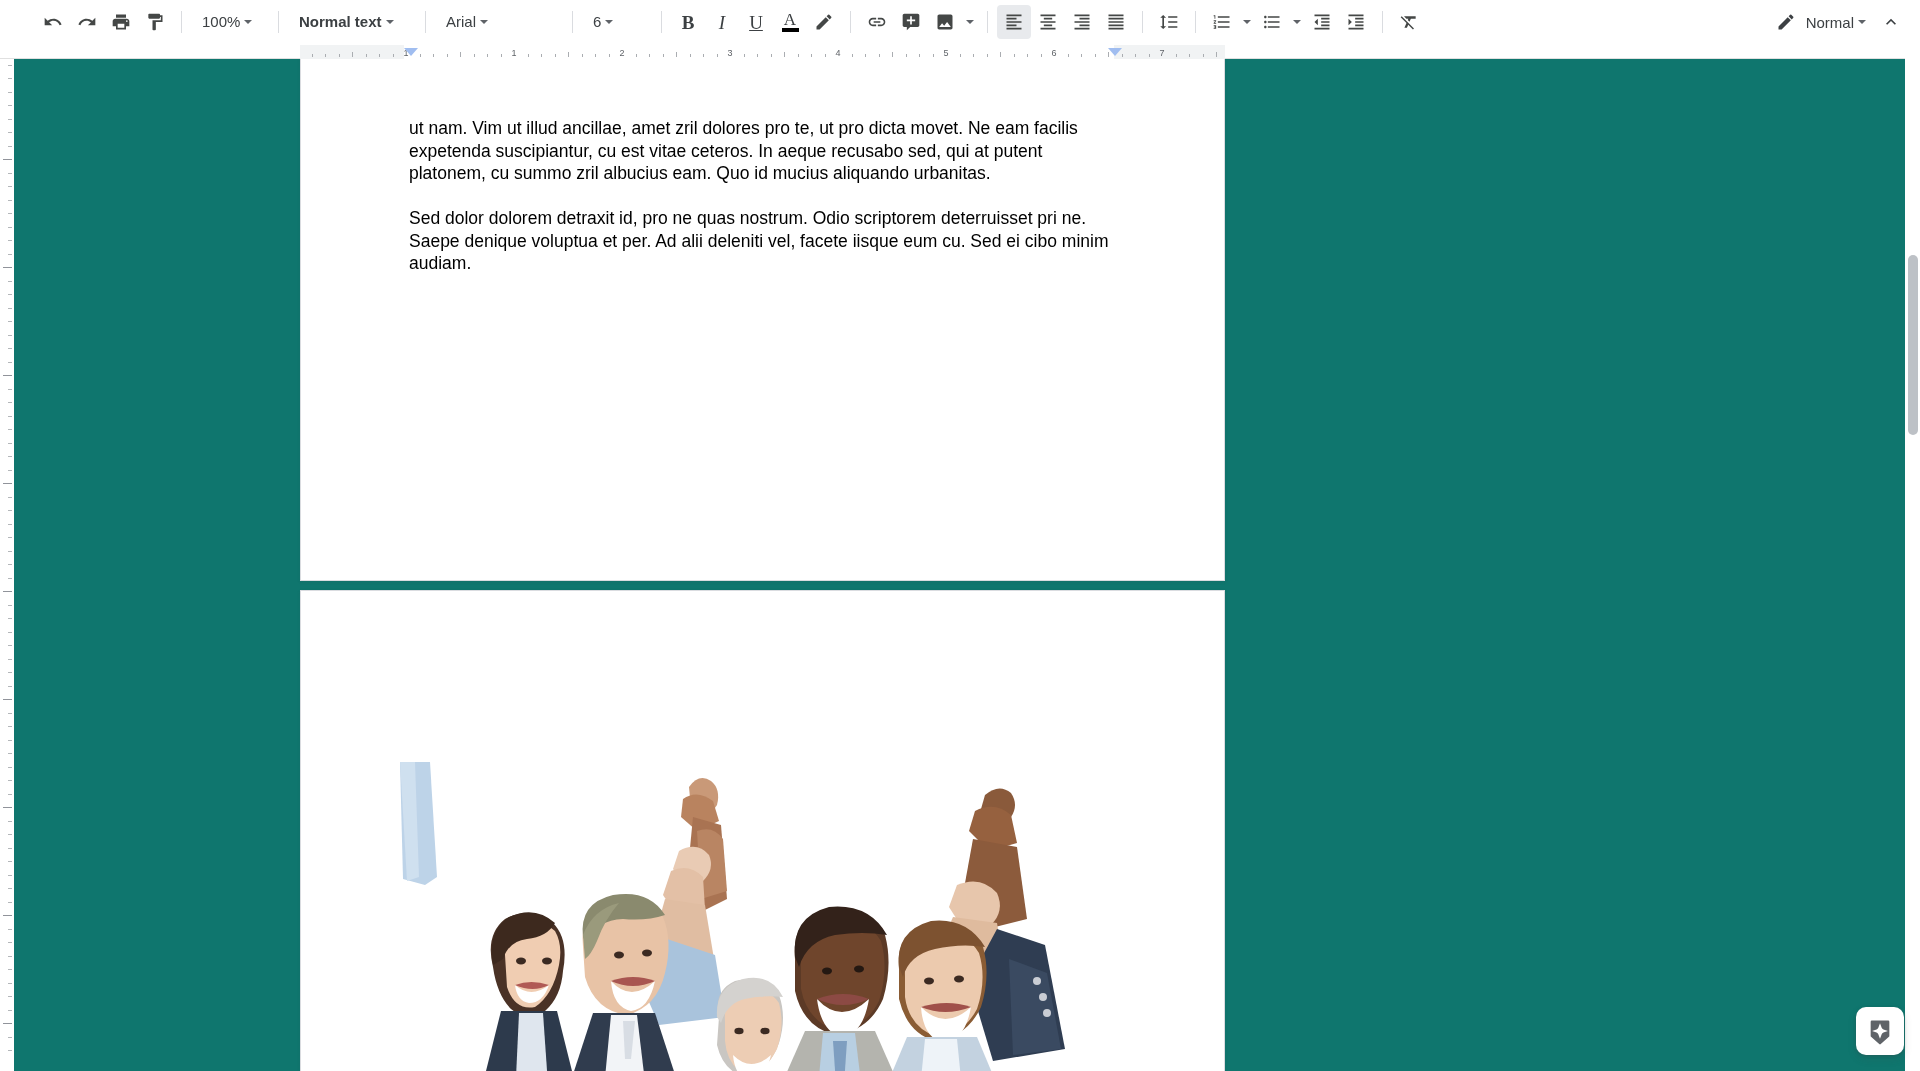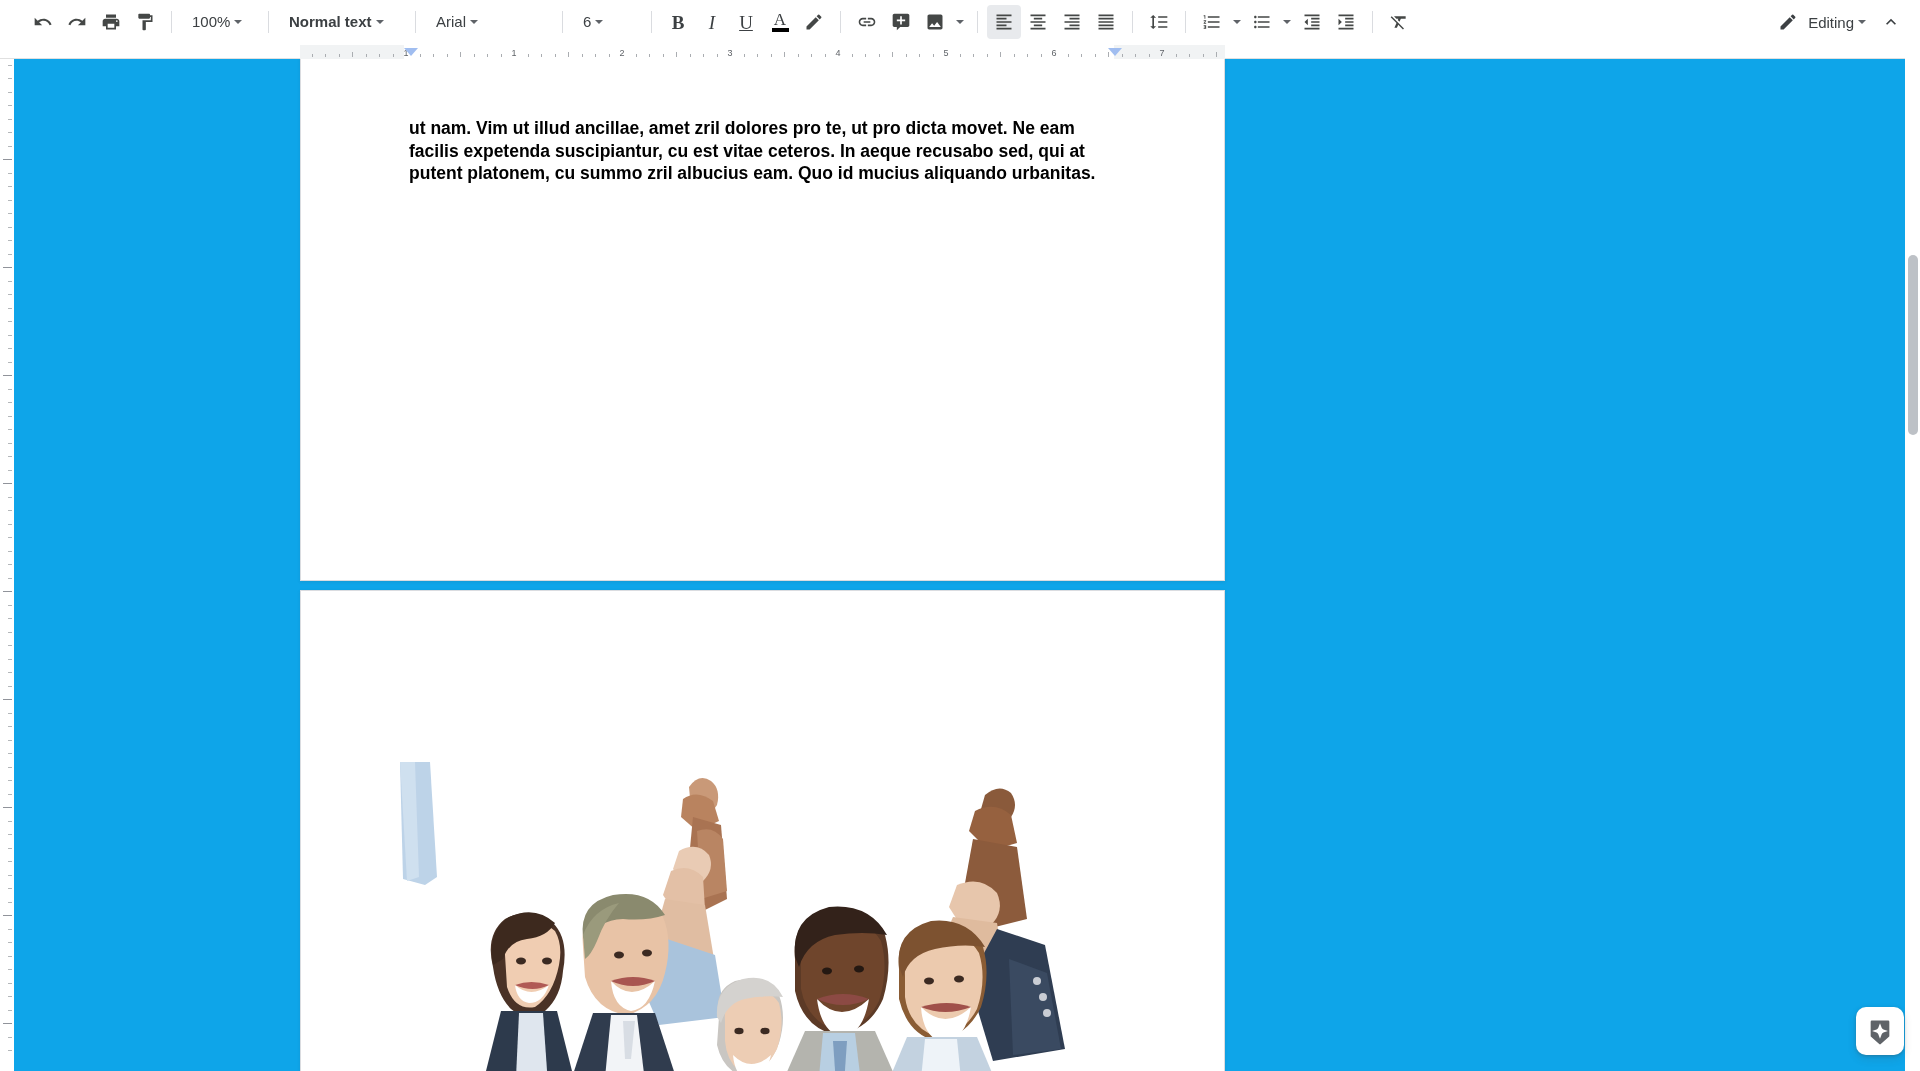"100%" #toolbar { padding-left: 26px -> 36px }
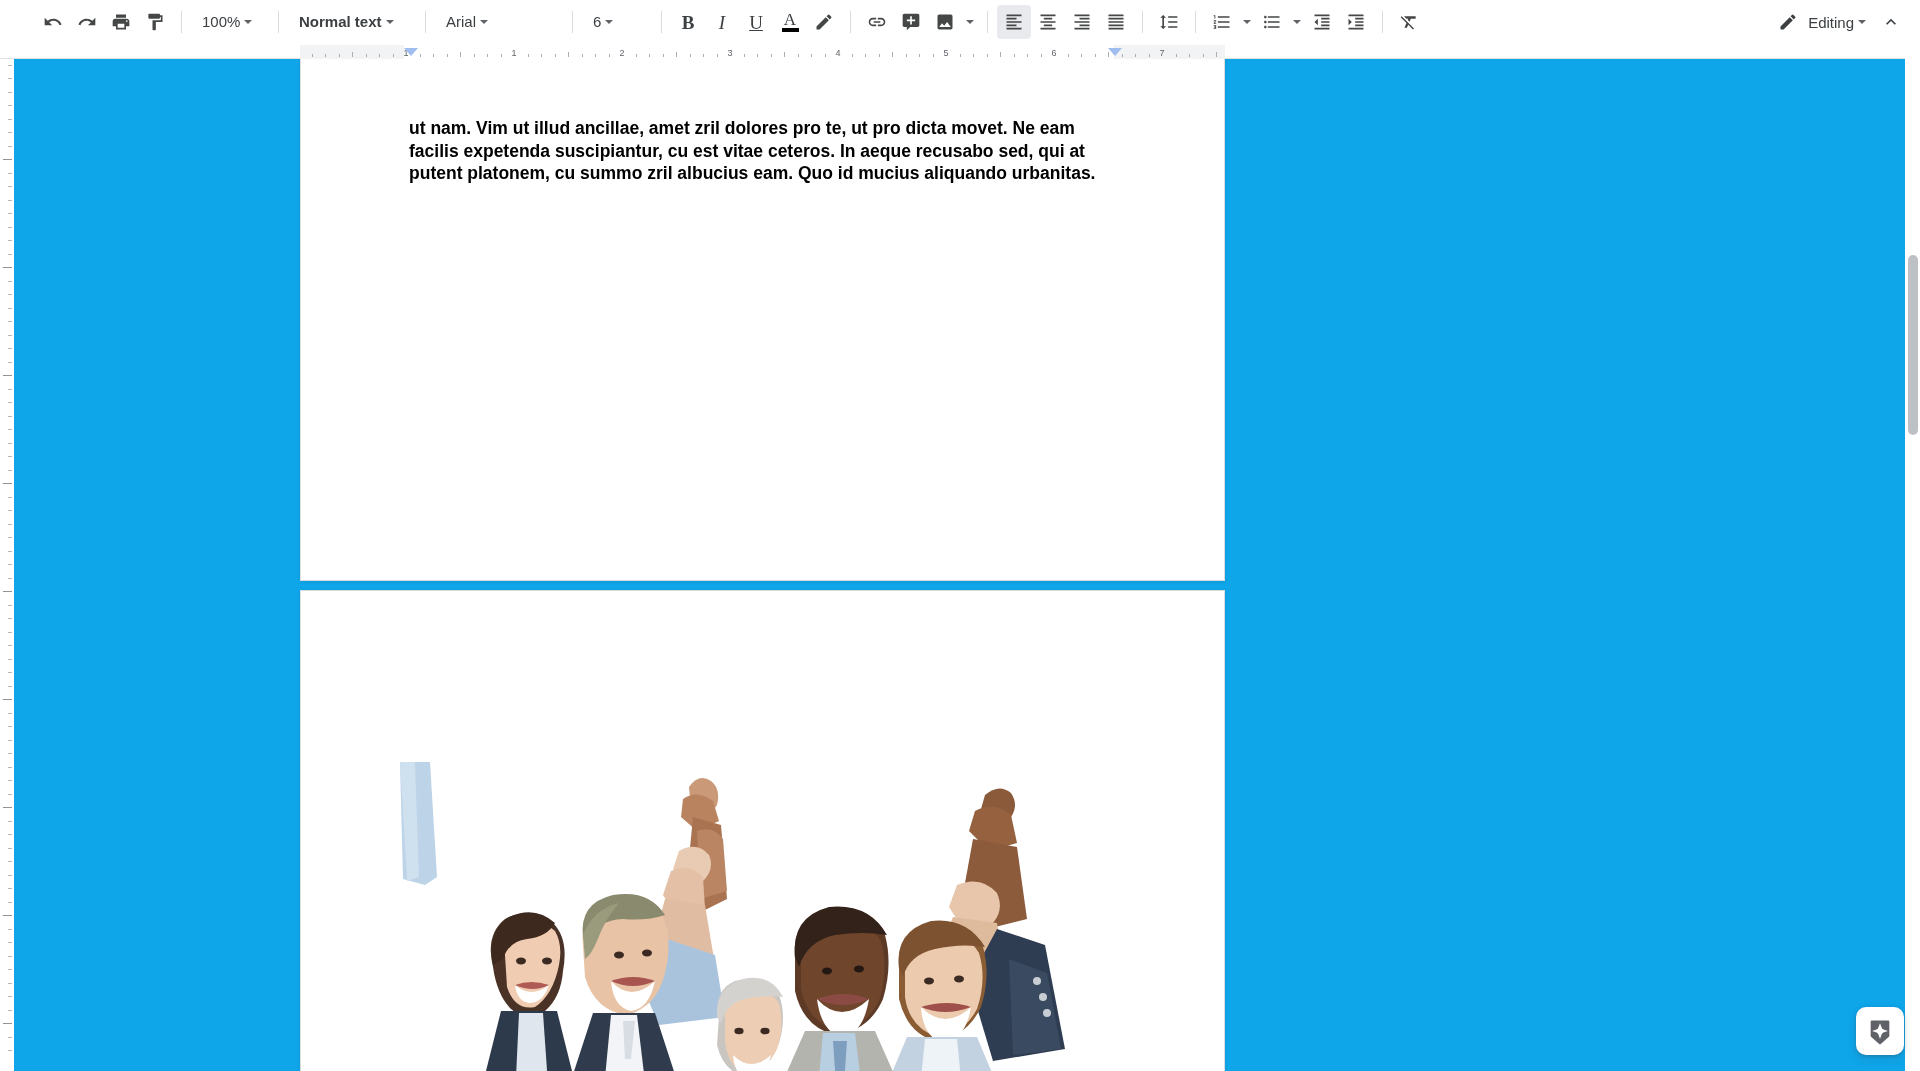"Editing" span.lbl { text: Editing -> Normal }
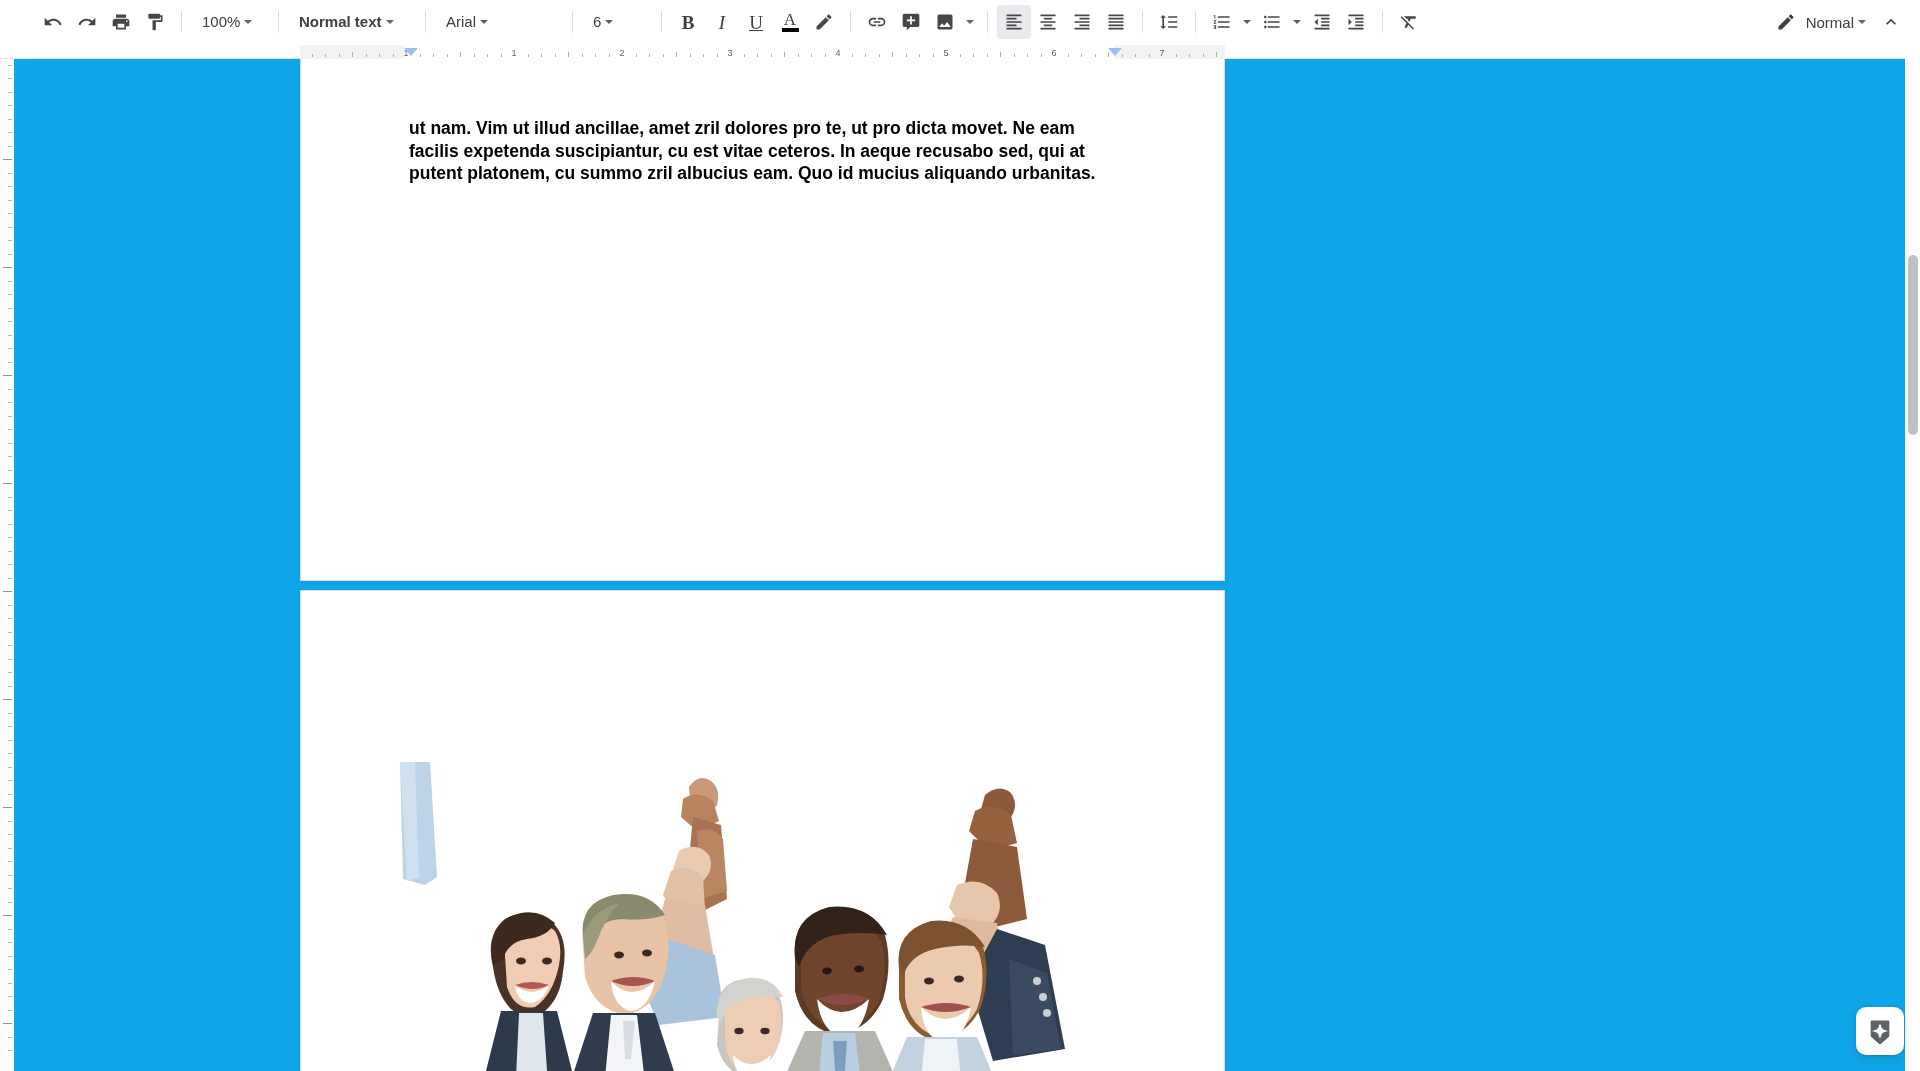"ut nam. Vim ut illud" #canvas { background: #0ea5e9 -> #0f766e; font-weight: bold -> none }
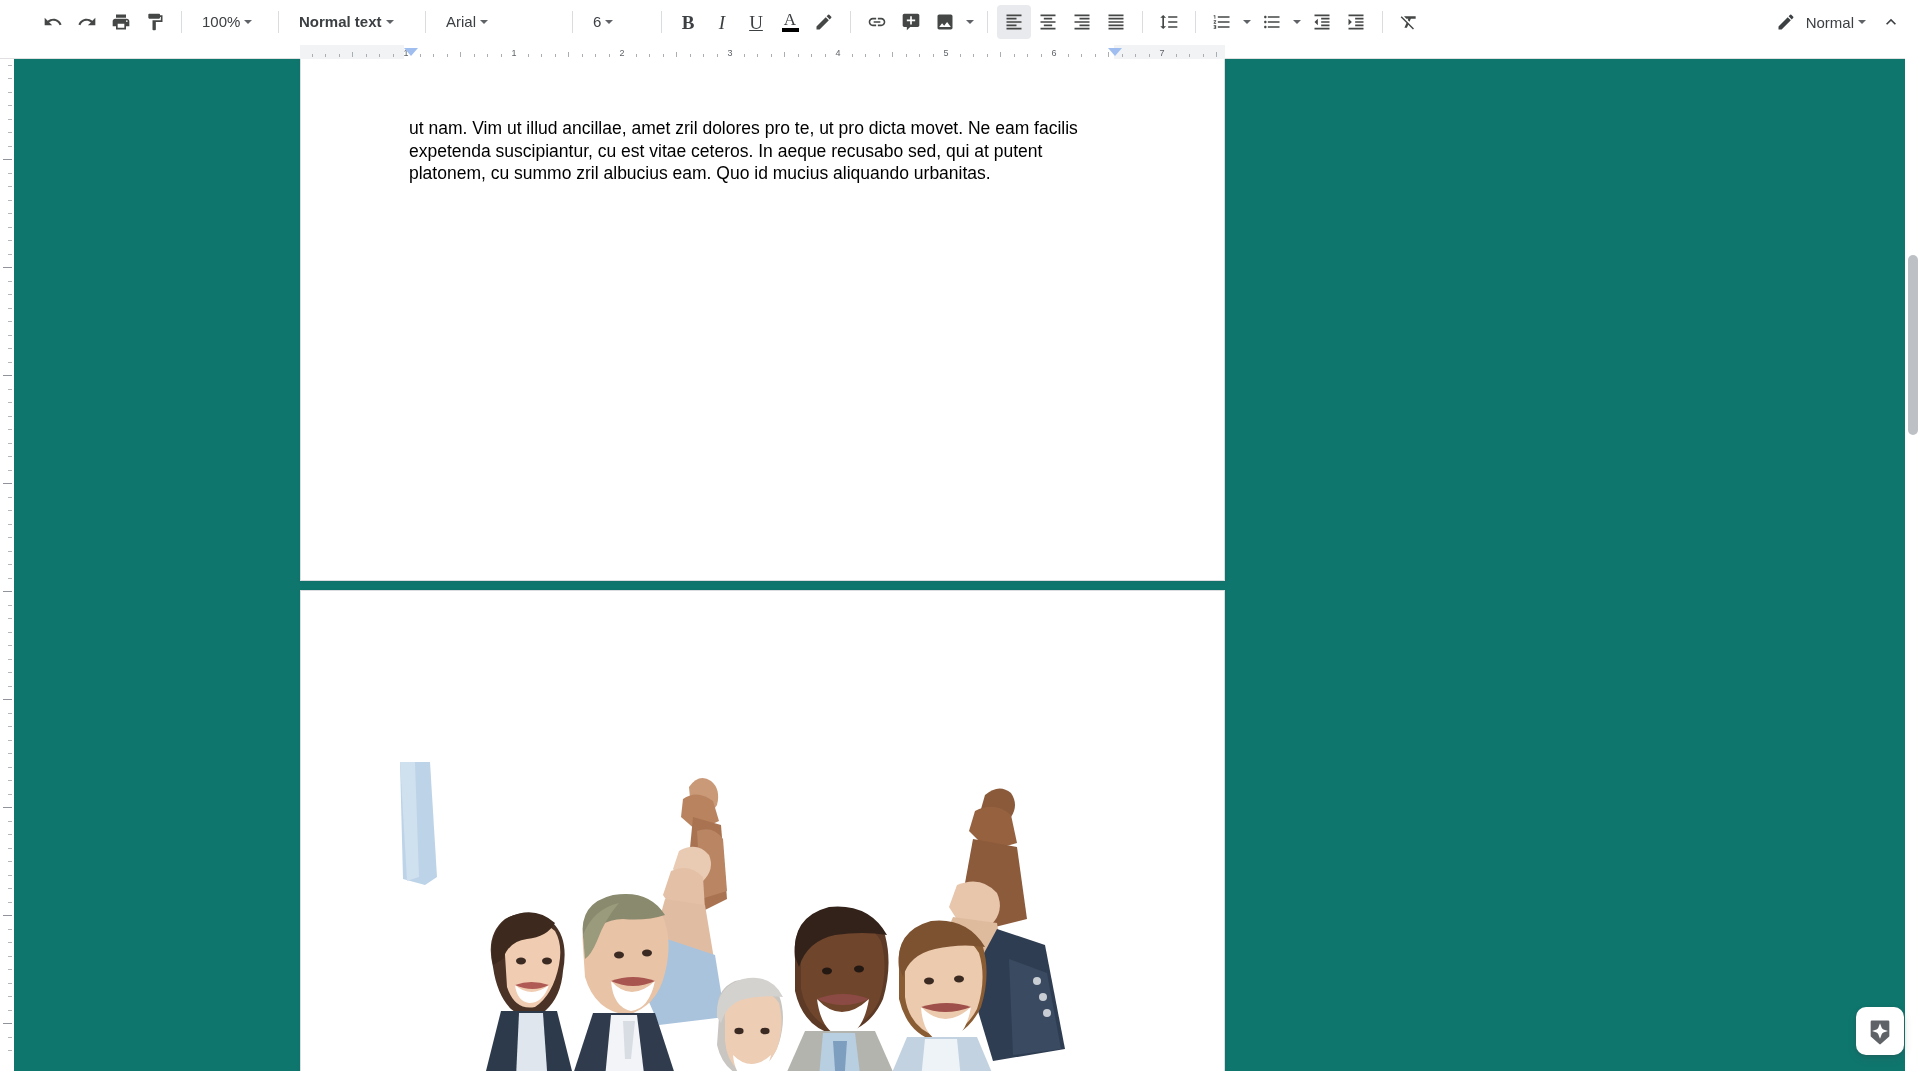"Sed dolor dolorem detraxit id," div.doc-para { html: none -> <div>Sed dolor dolorem detraxit id, pro ne quas nostrum. Odio scriptorem deterruisset pri ne. Saepe denique voluptua et per. Ad alii deleniti vel, facete iisque eum cu. Sed ei cibo minim audiam.</div> }
